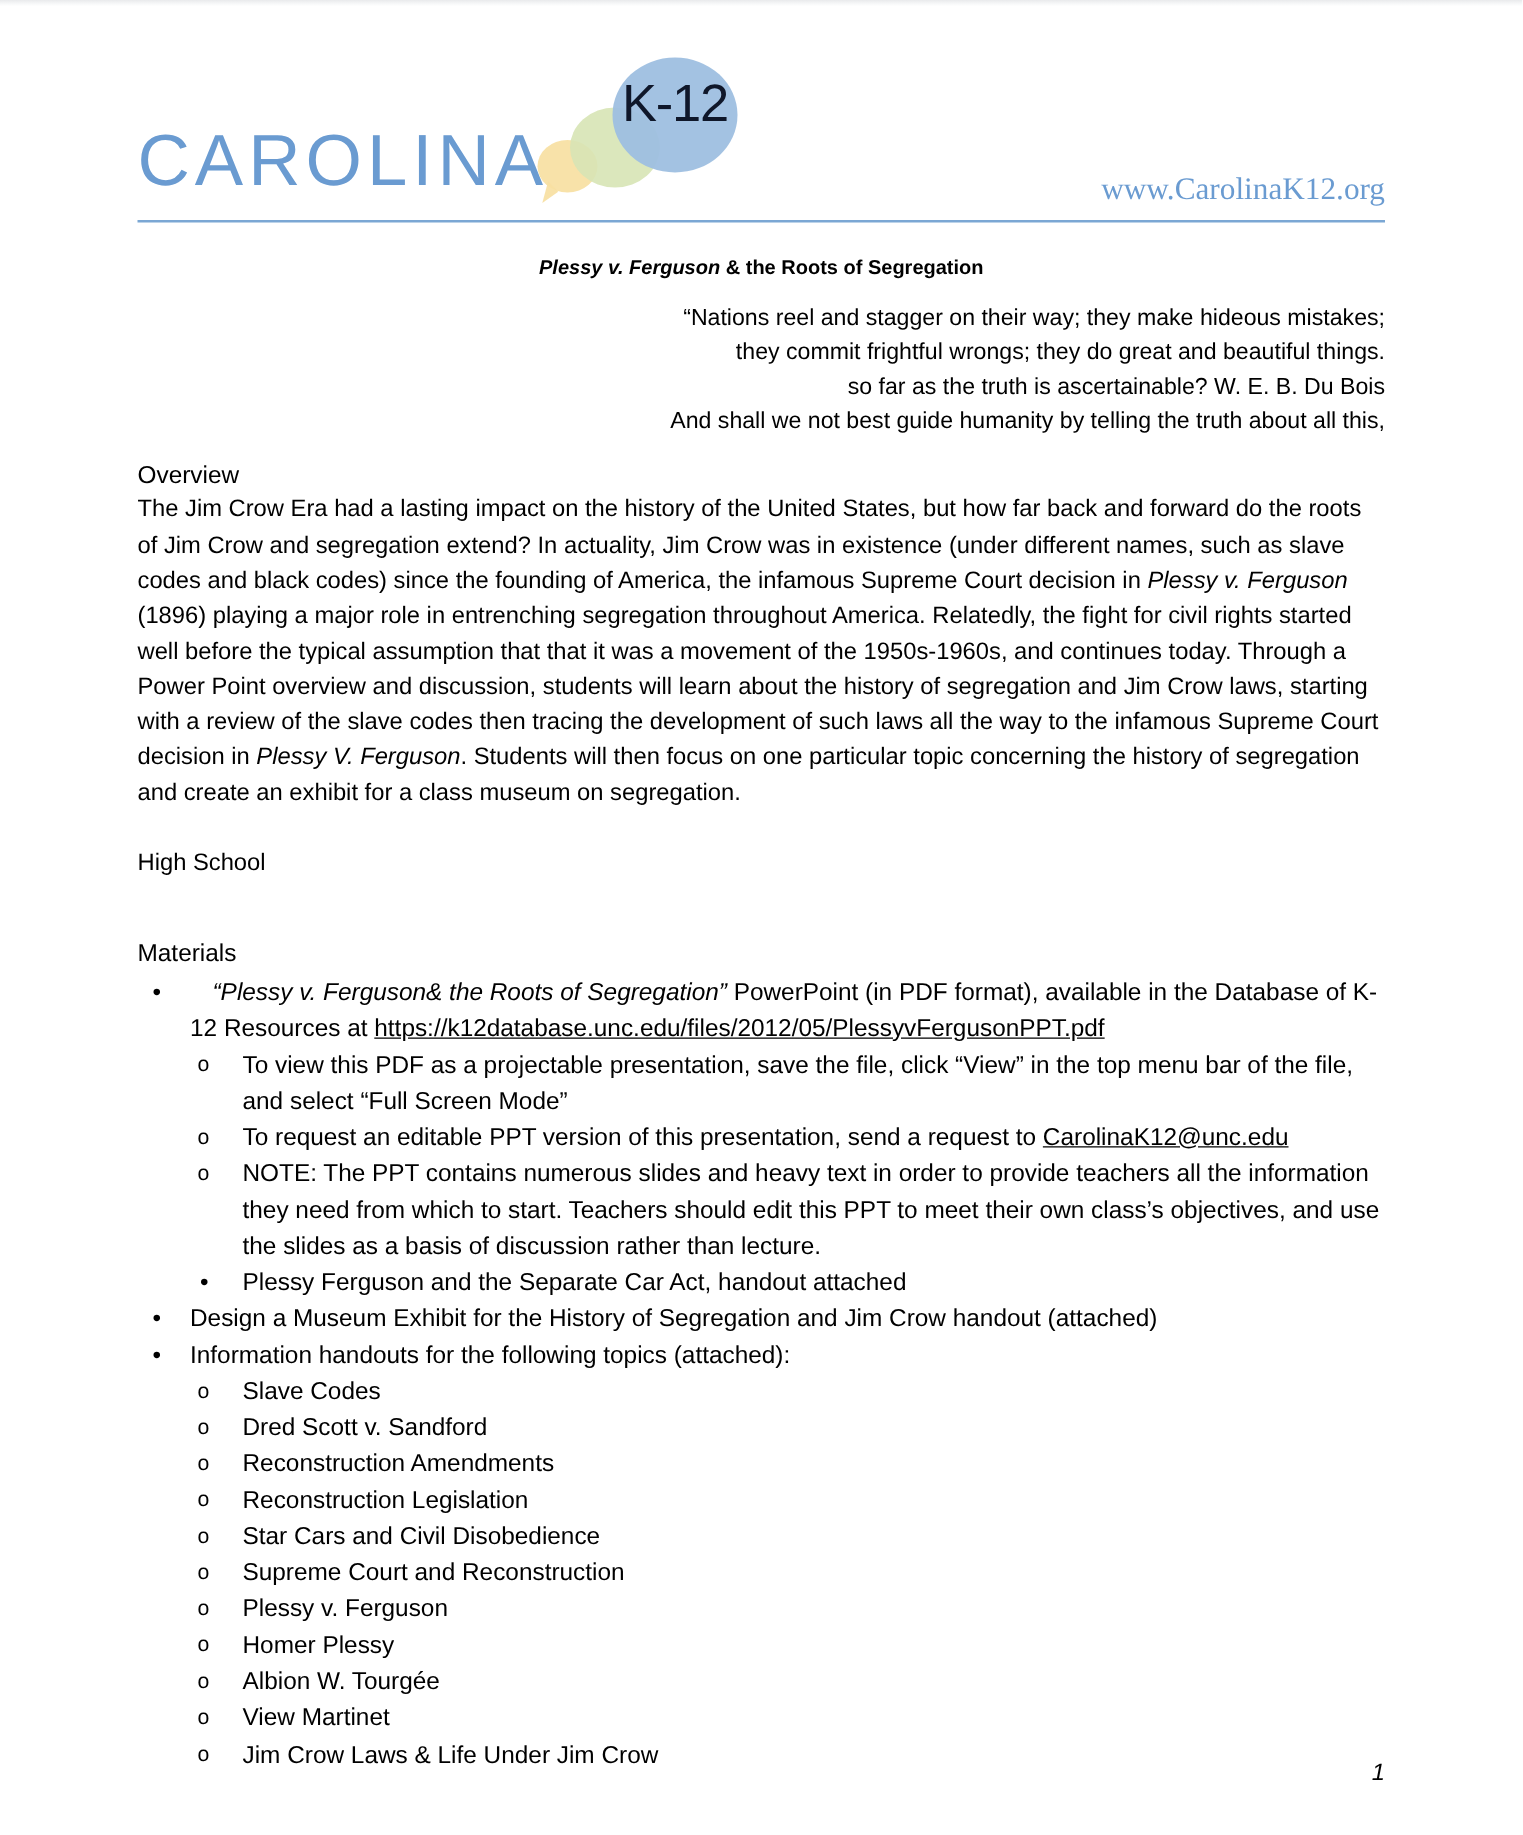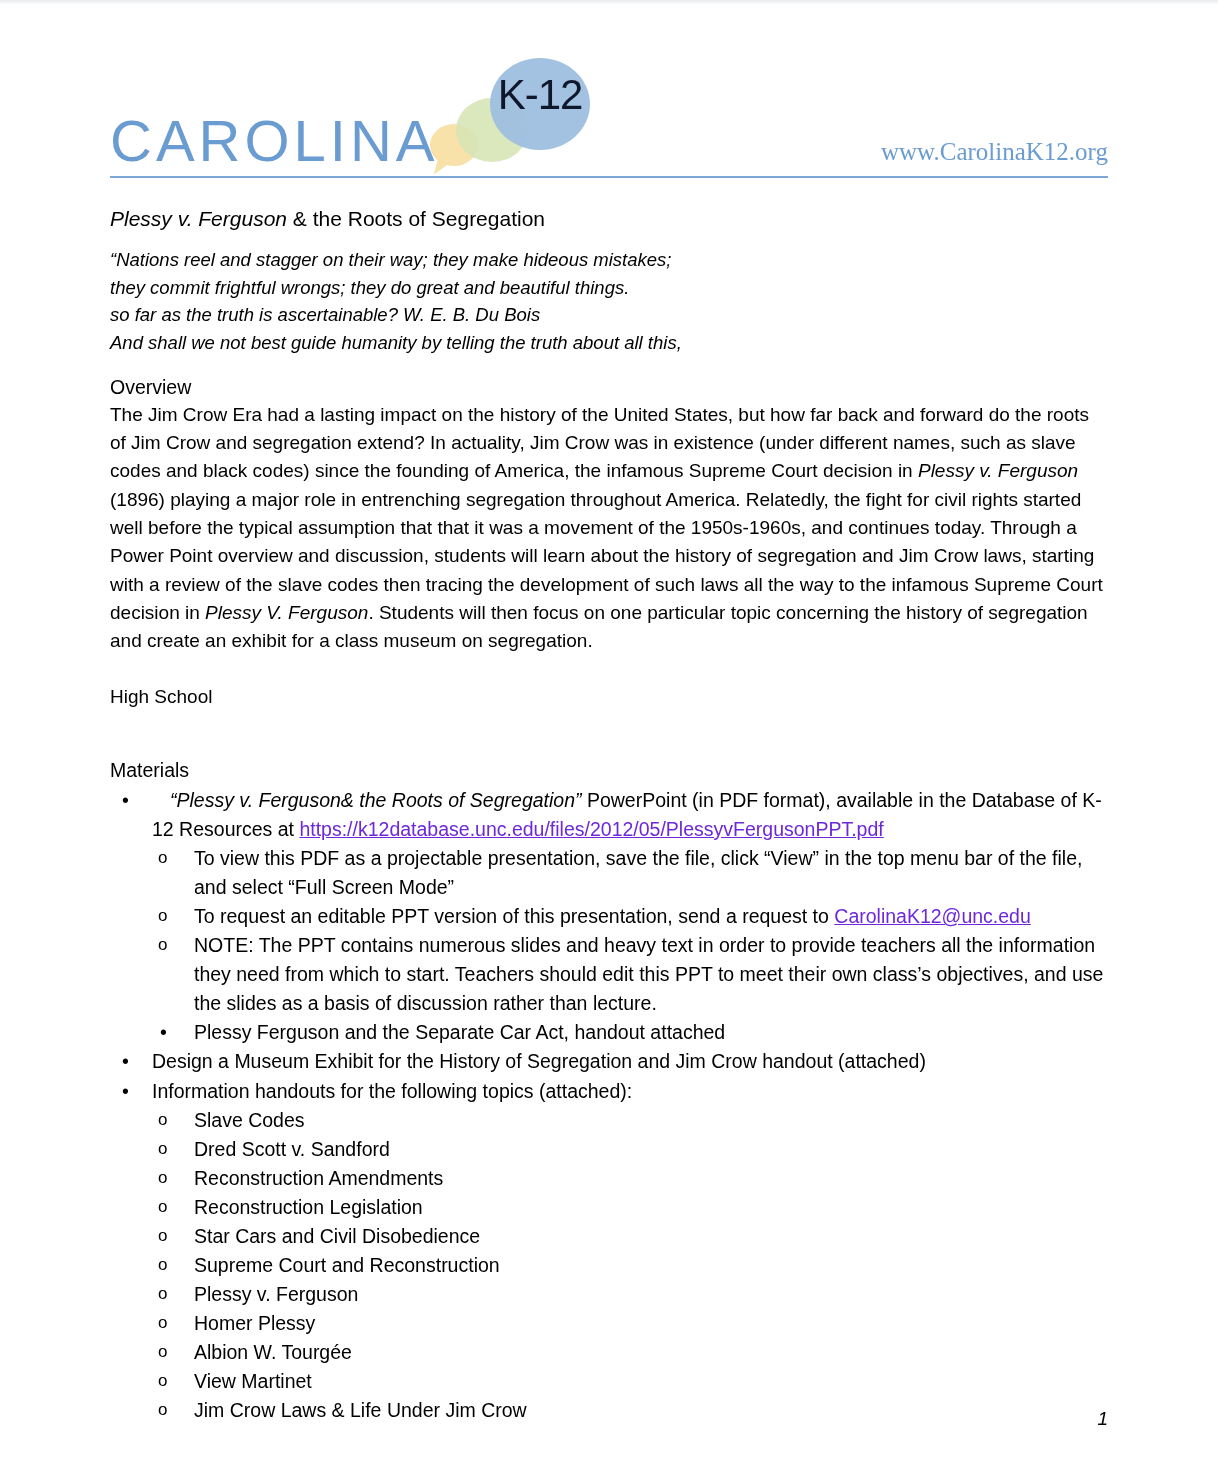"CAROLINA" .logo-block { top: 52px -> 40px }
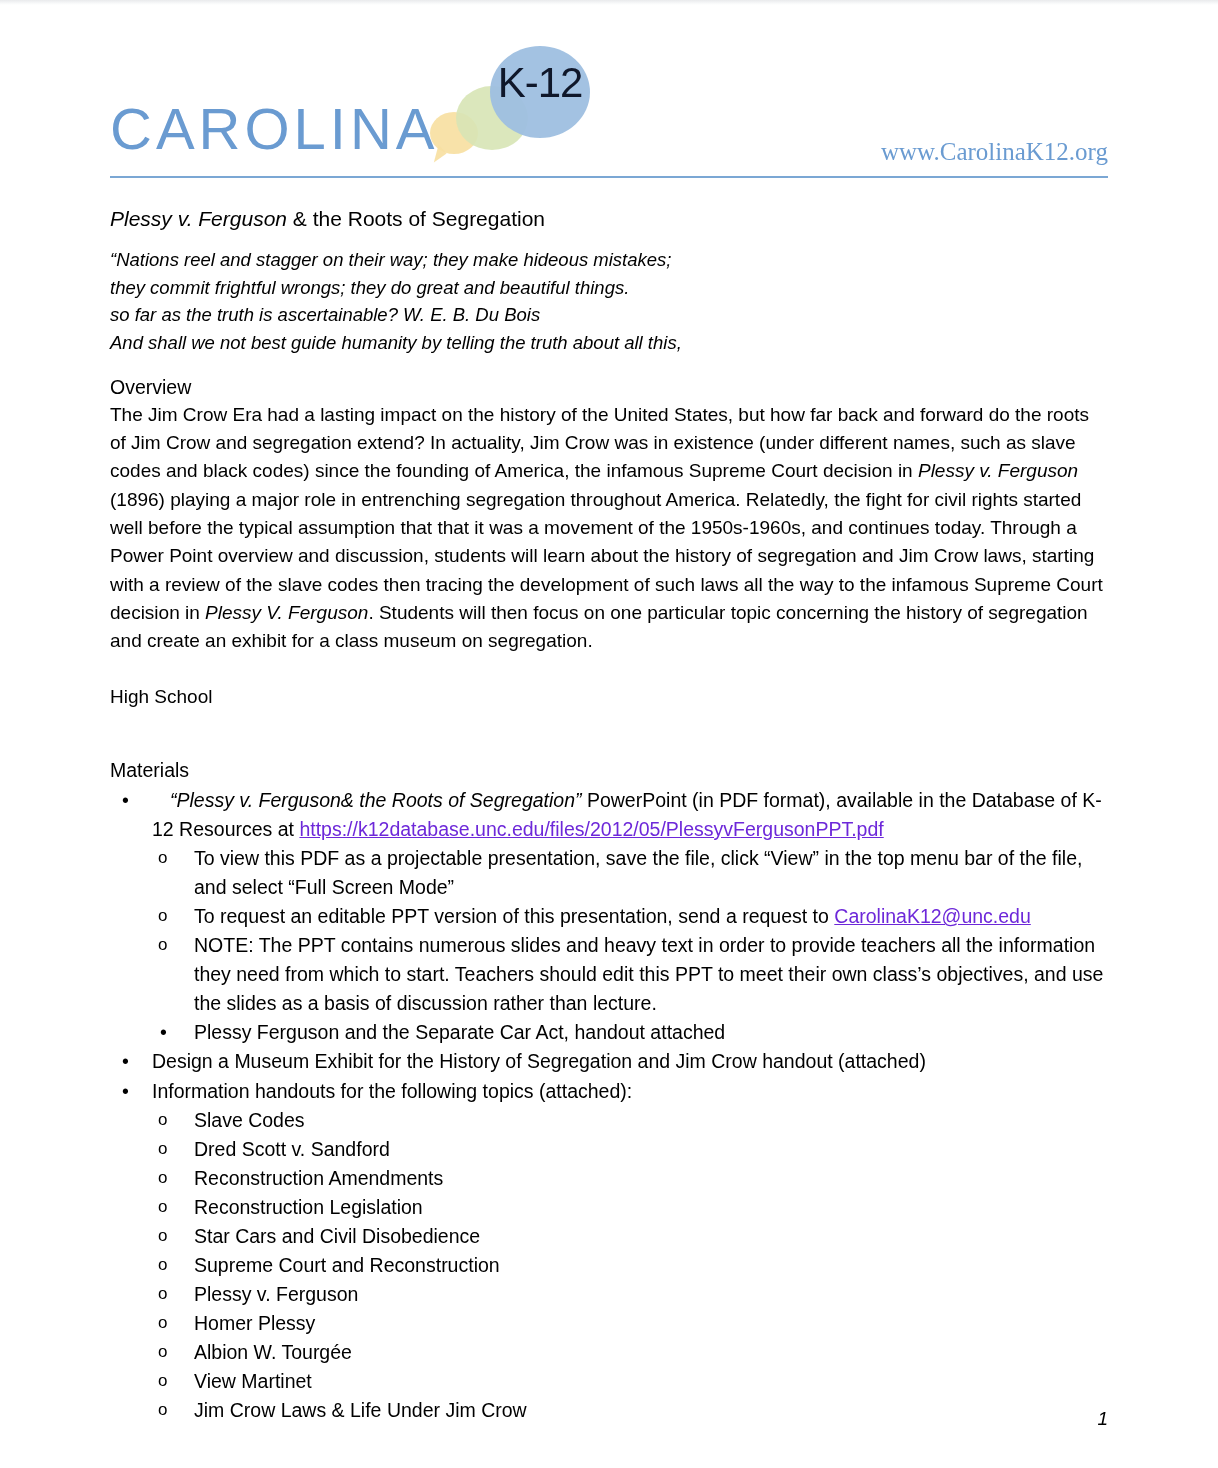"Plessy v. Ferguson & the" .doc-title { font-size: 21px -> 16px; font-weight: normal -> bold; text-align: left -> center }
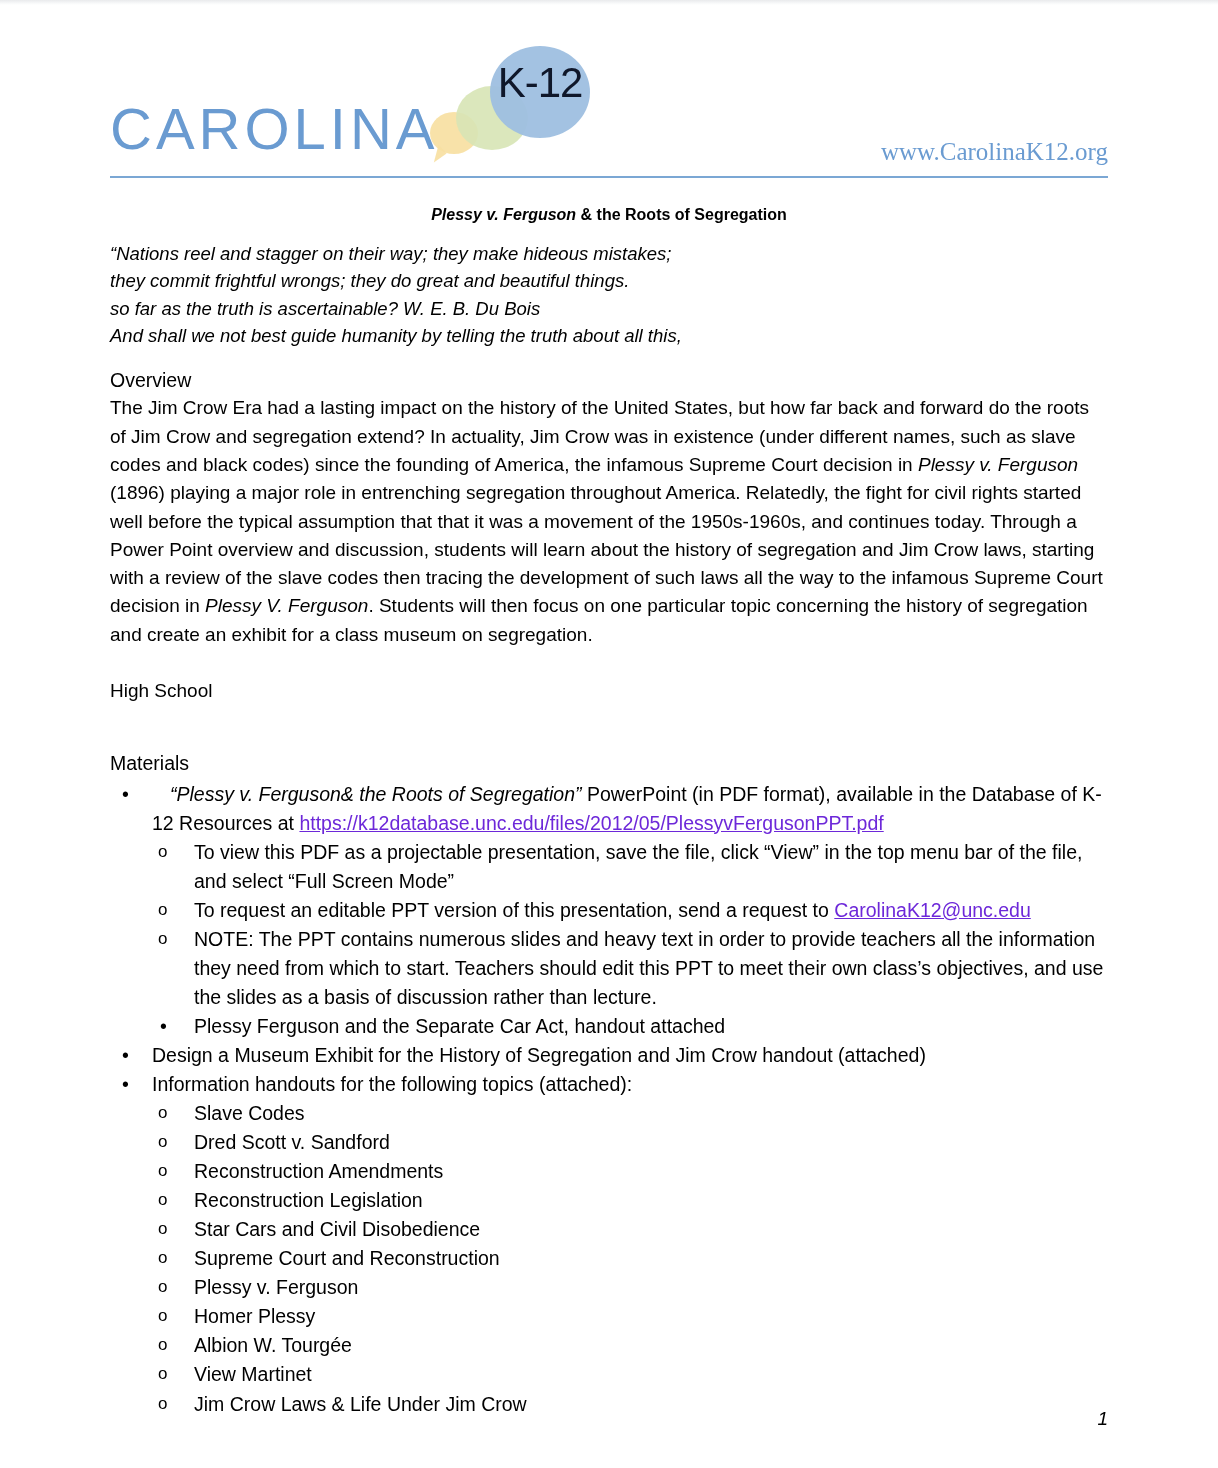"“Nations reel and stagger on" .quote { font-style: italic -> none; text-align: left -> right }
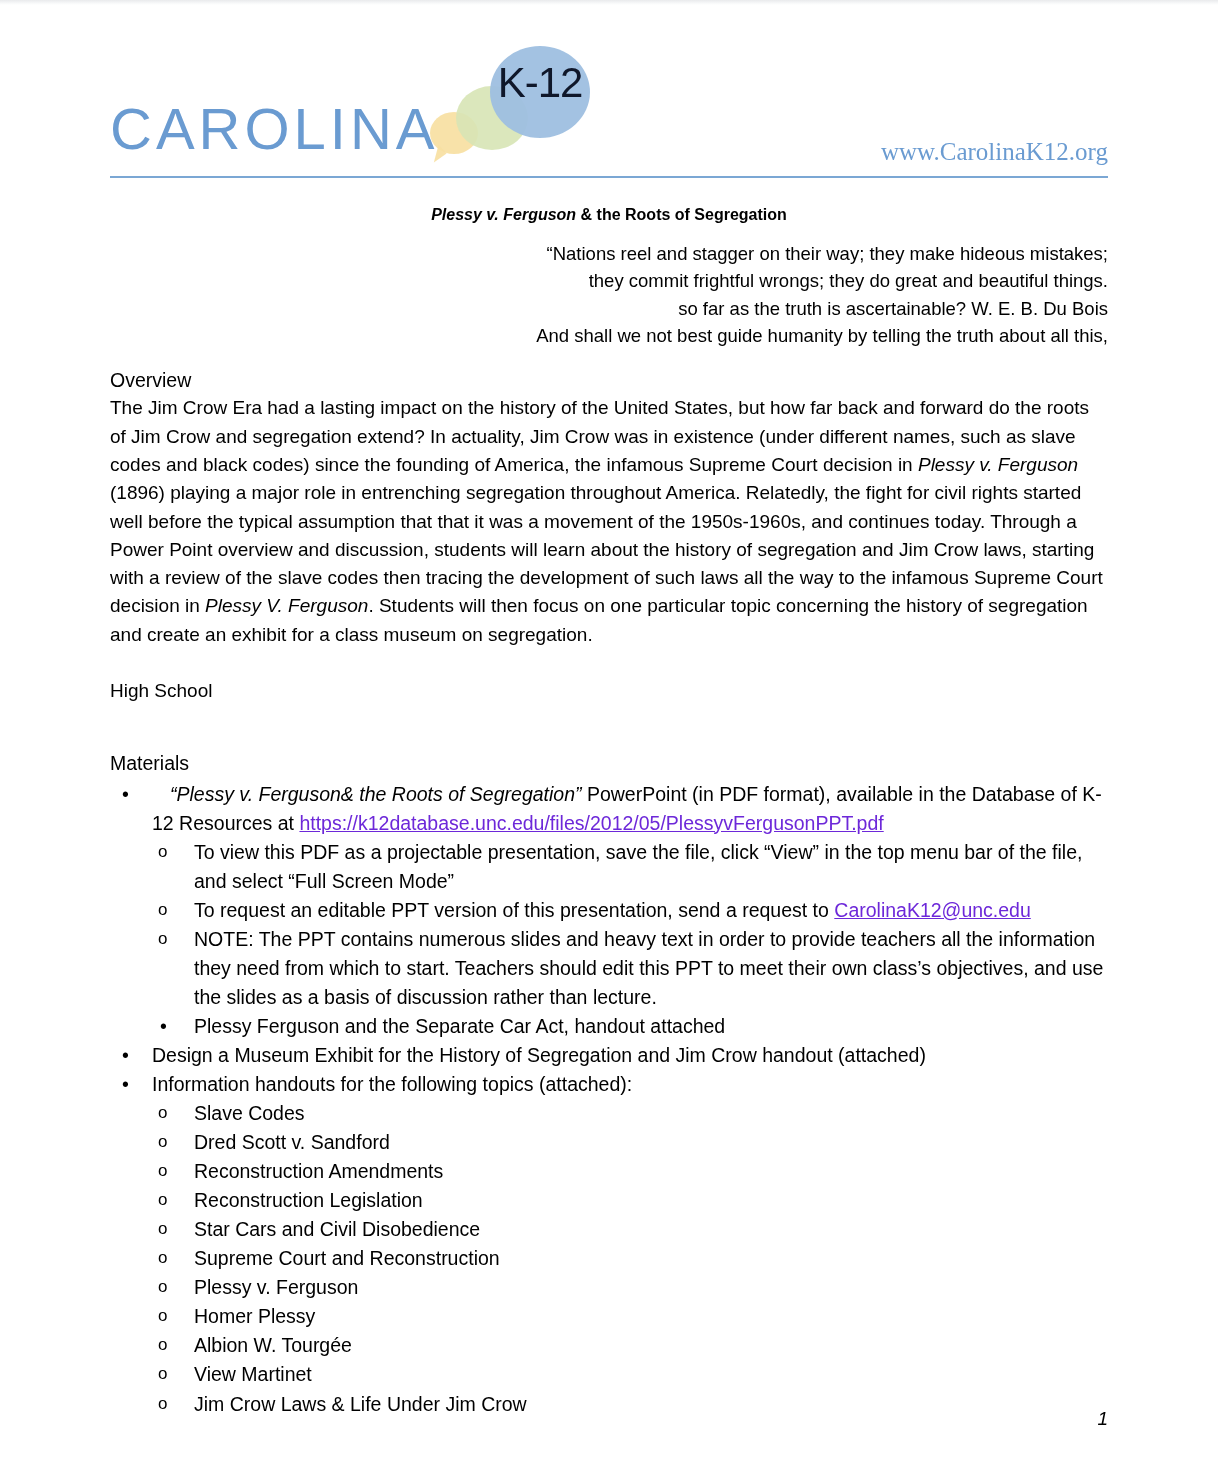"https://k12database.unc.edu/files/2012/0" a.doclink { color: #6d28d9 -> #000000 }
